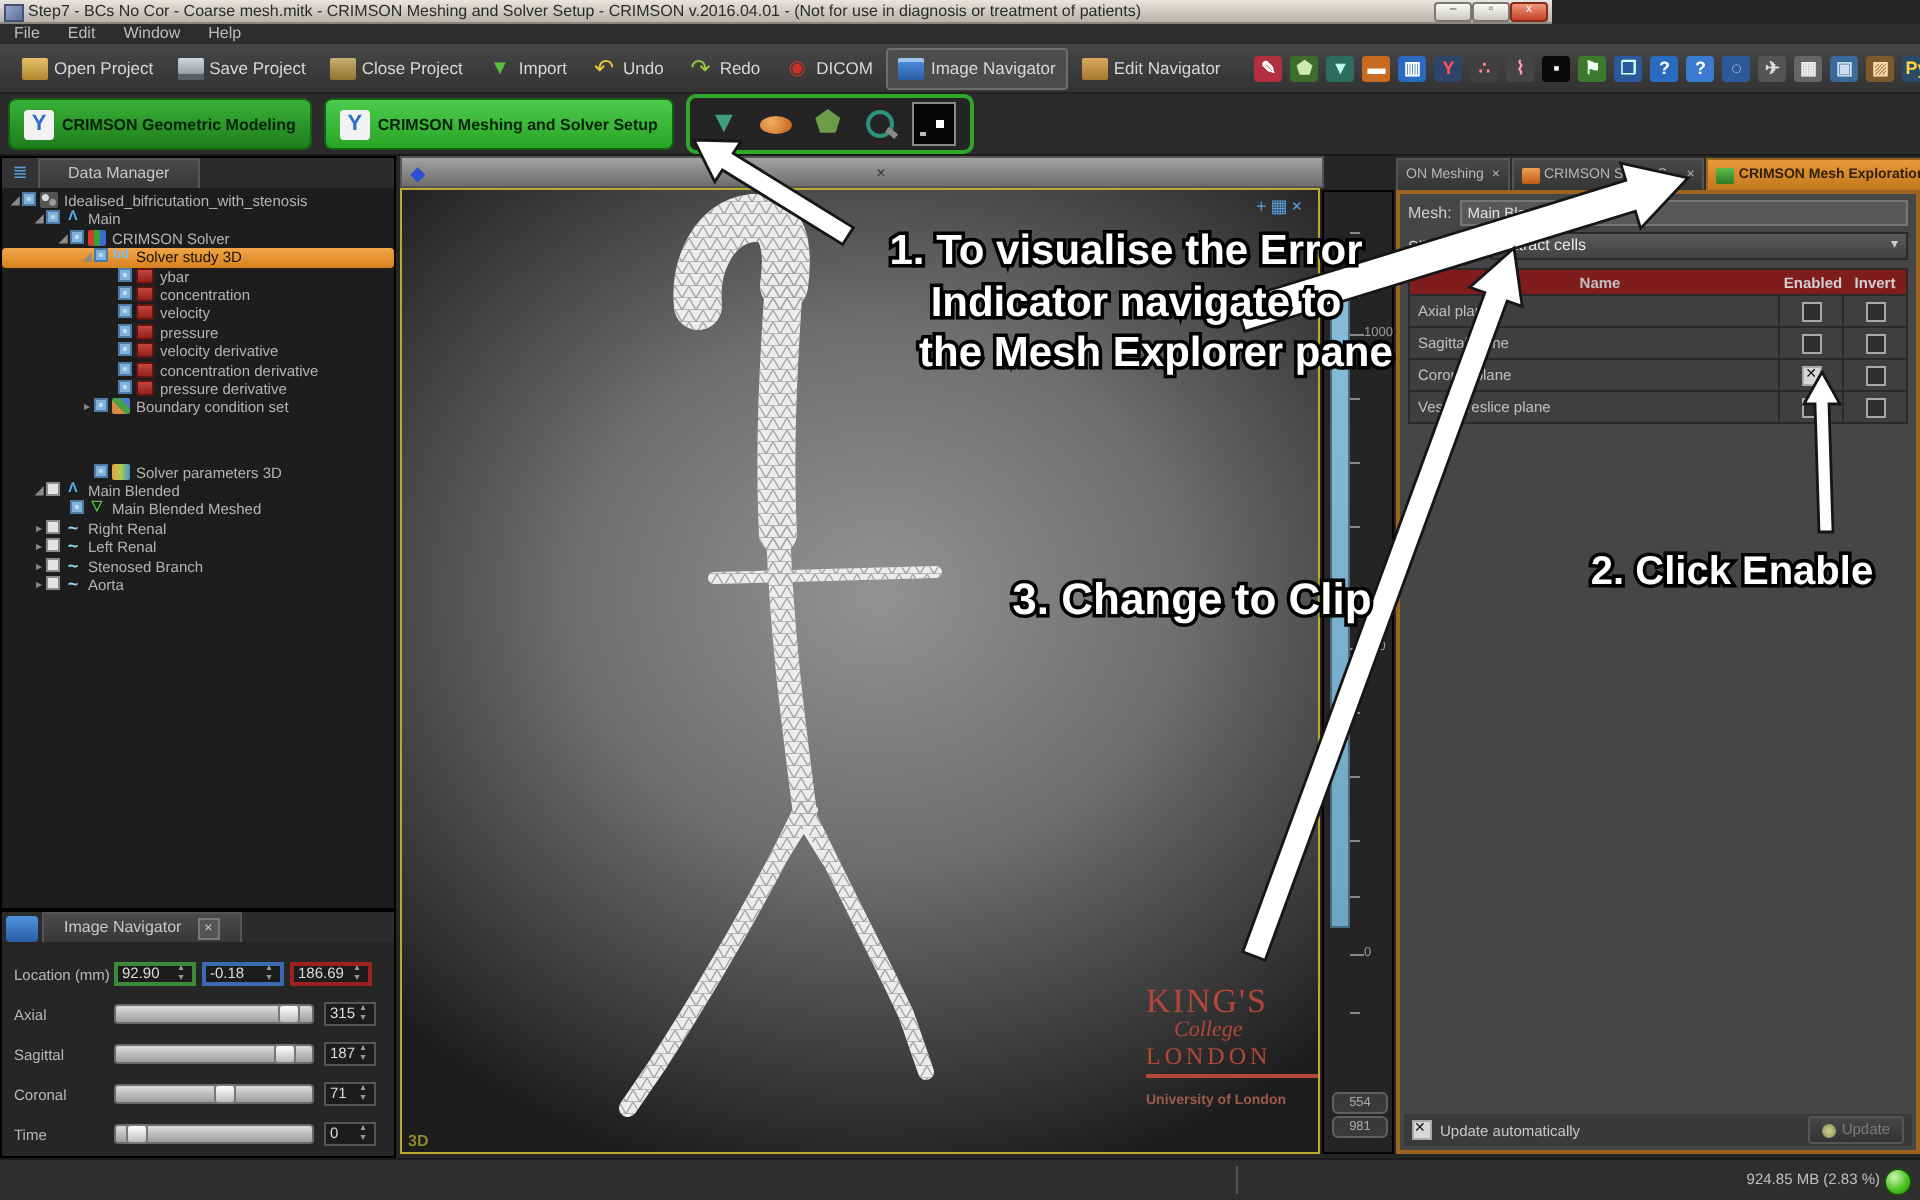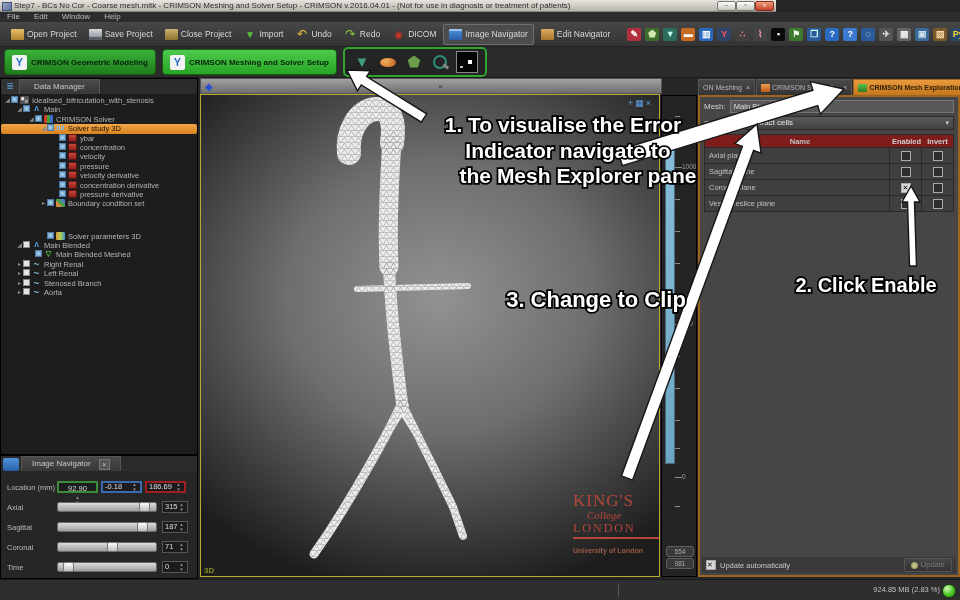"92.90" span.spin { flex-direction: column -> none }
